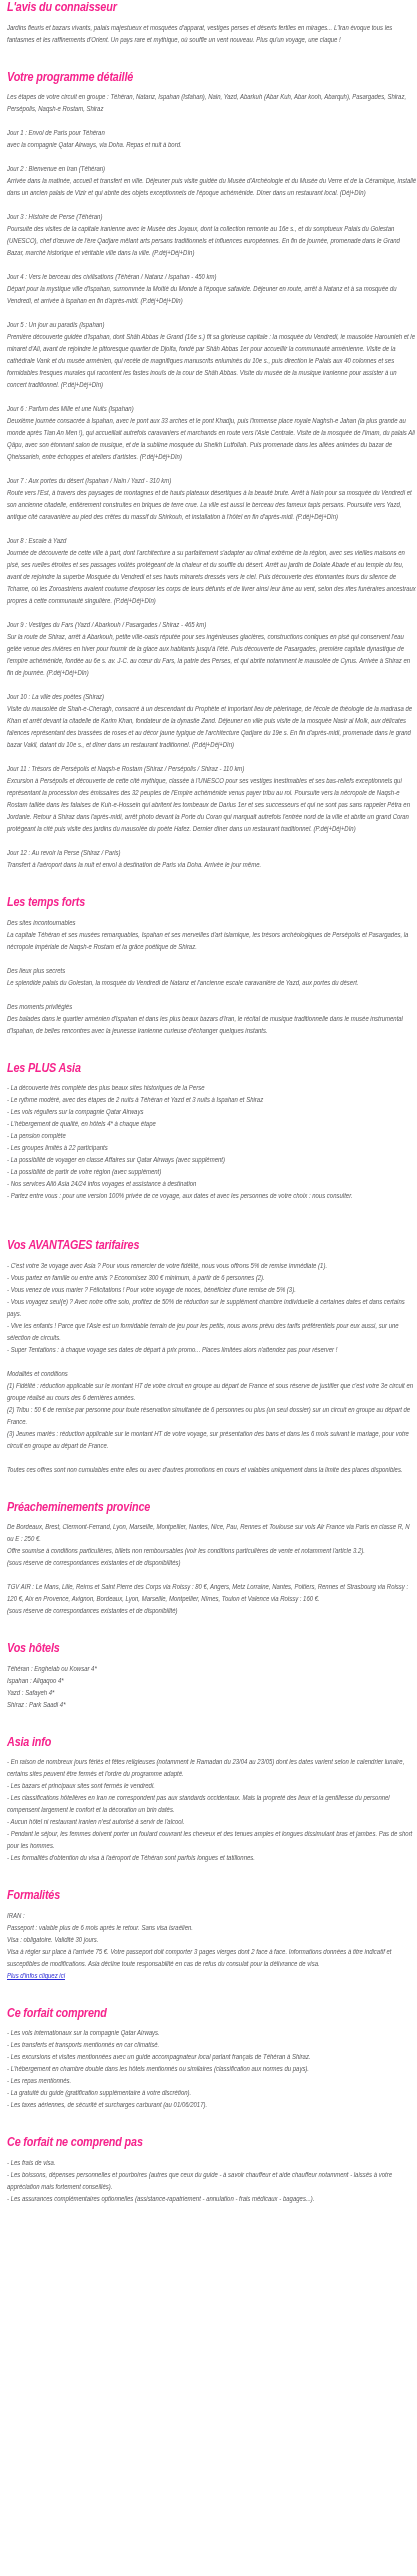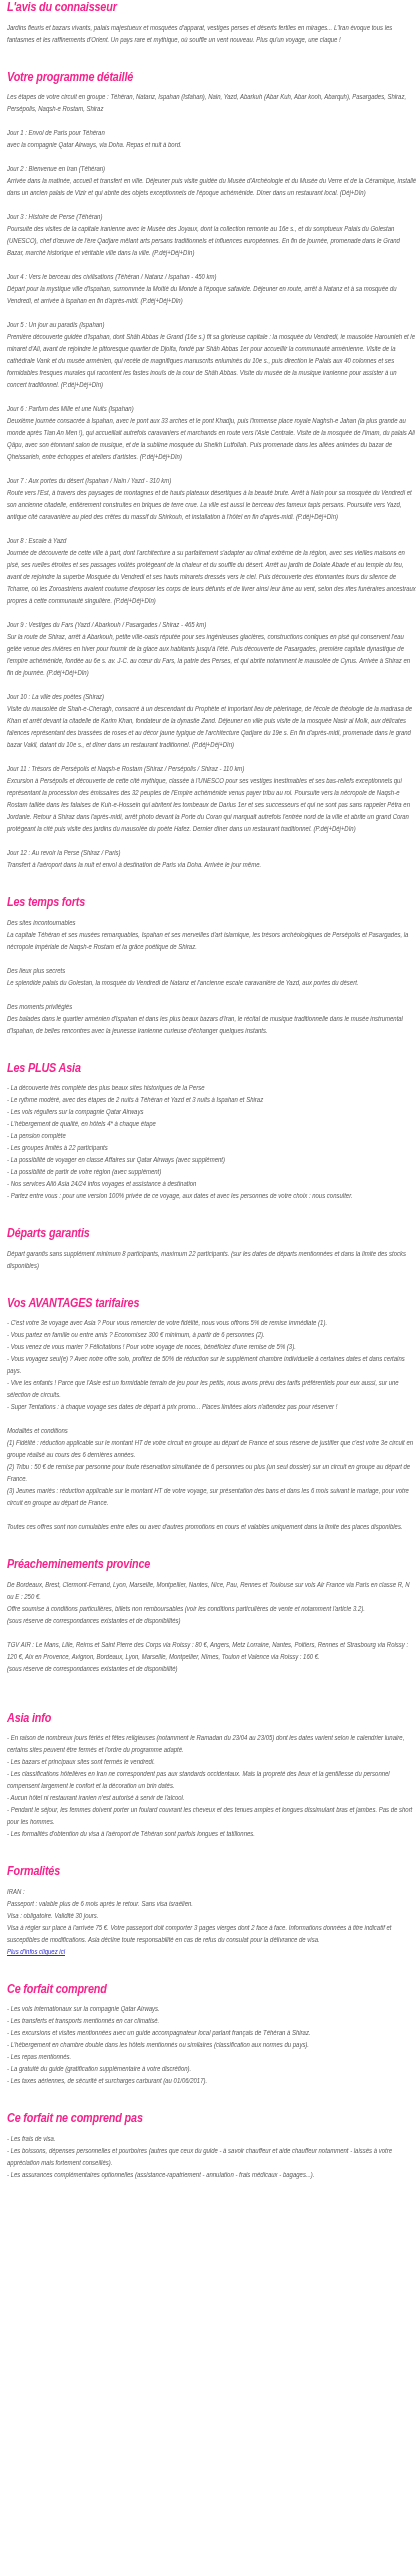"Départs garantis" section.section { html: <section> <h2>Départs garantis</h2> <p>Départ garantis sans supplément minimum 8 participants, maximum 22 participants. (sur les dates de départs mentionnées et dans la limite des stocks disponibles)</p> </section> -> none }
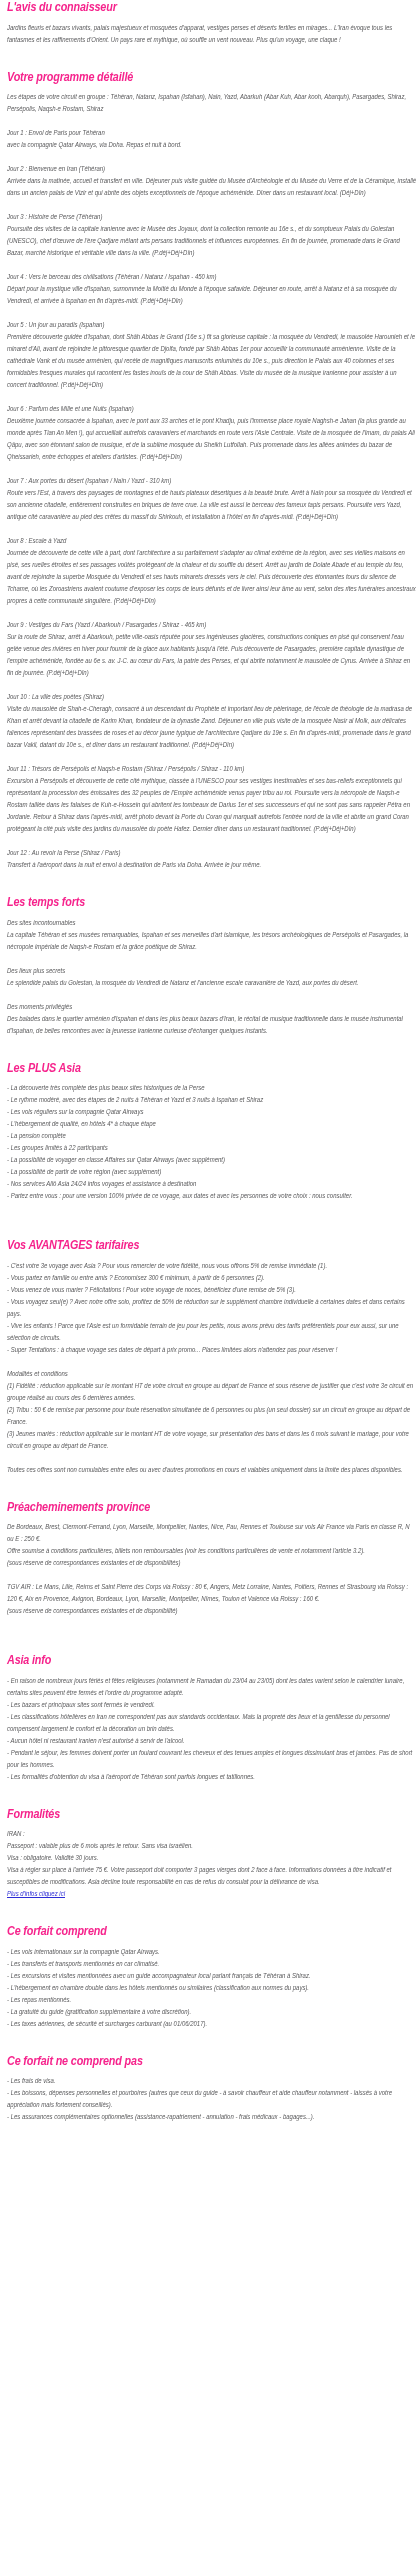"Vos hôtels" section.section { html: none -> <section> <h2>Vos hôtels</h2> <div>Téhéran : Enghelab ou Kowsar 4*</div> <div>Ispahan : Aliqaqoo 4*</div> <div>Yazd : Safayeh 4*</div> <div>Shiraz : Park Saadi 4*</div> </section> }
